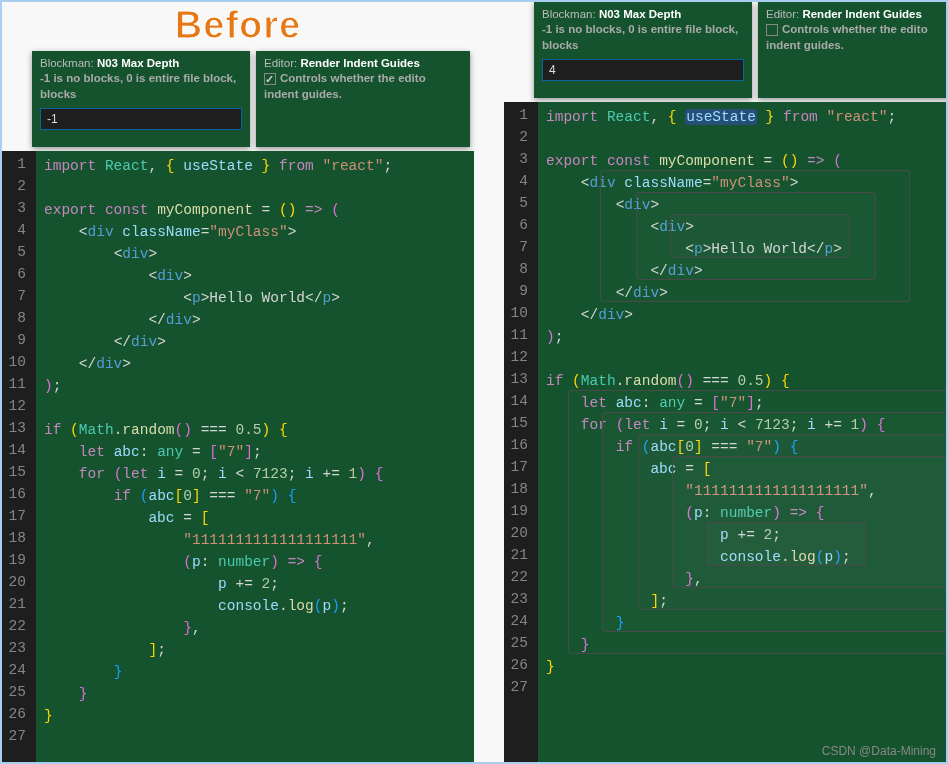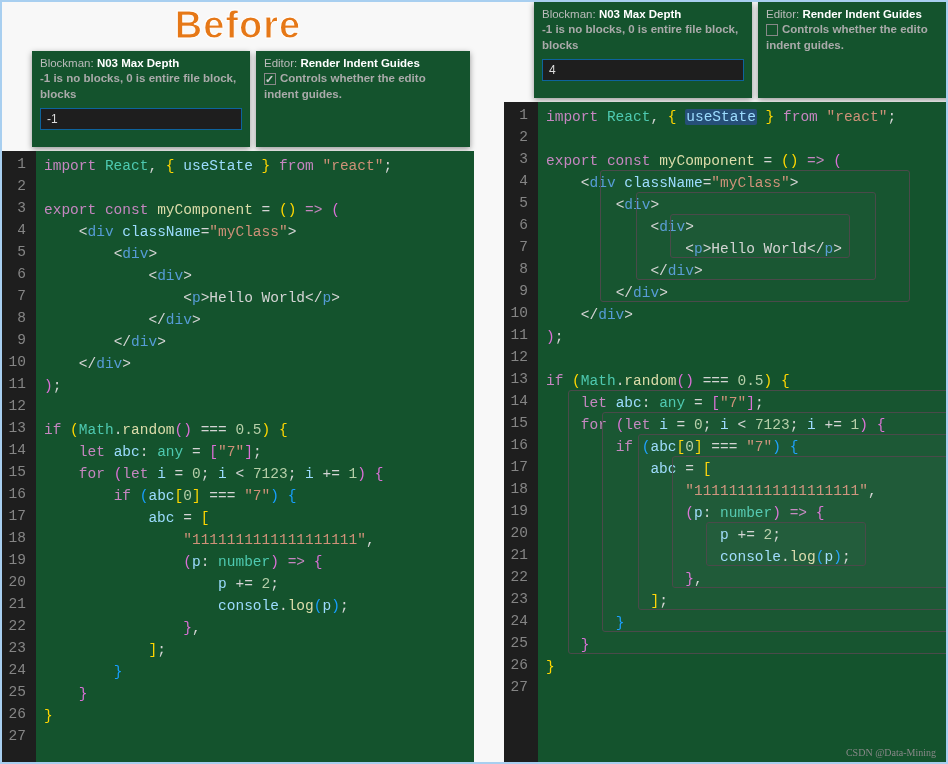"CSDN @Data-Mining" .watermark { font-family: Liberation Serif, serif -> Liberation Sans, sans-serif; font-size: 10px -> 12px }
